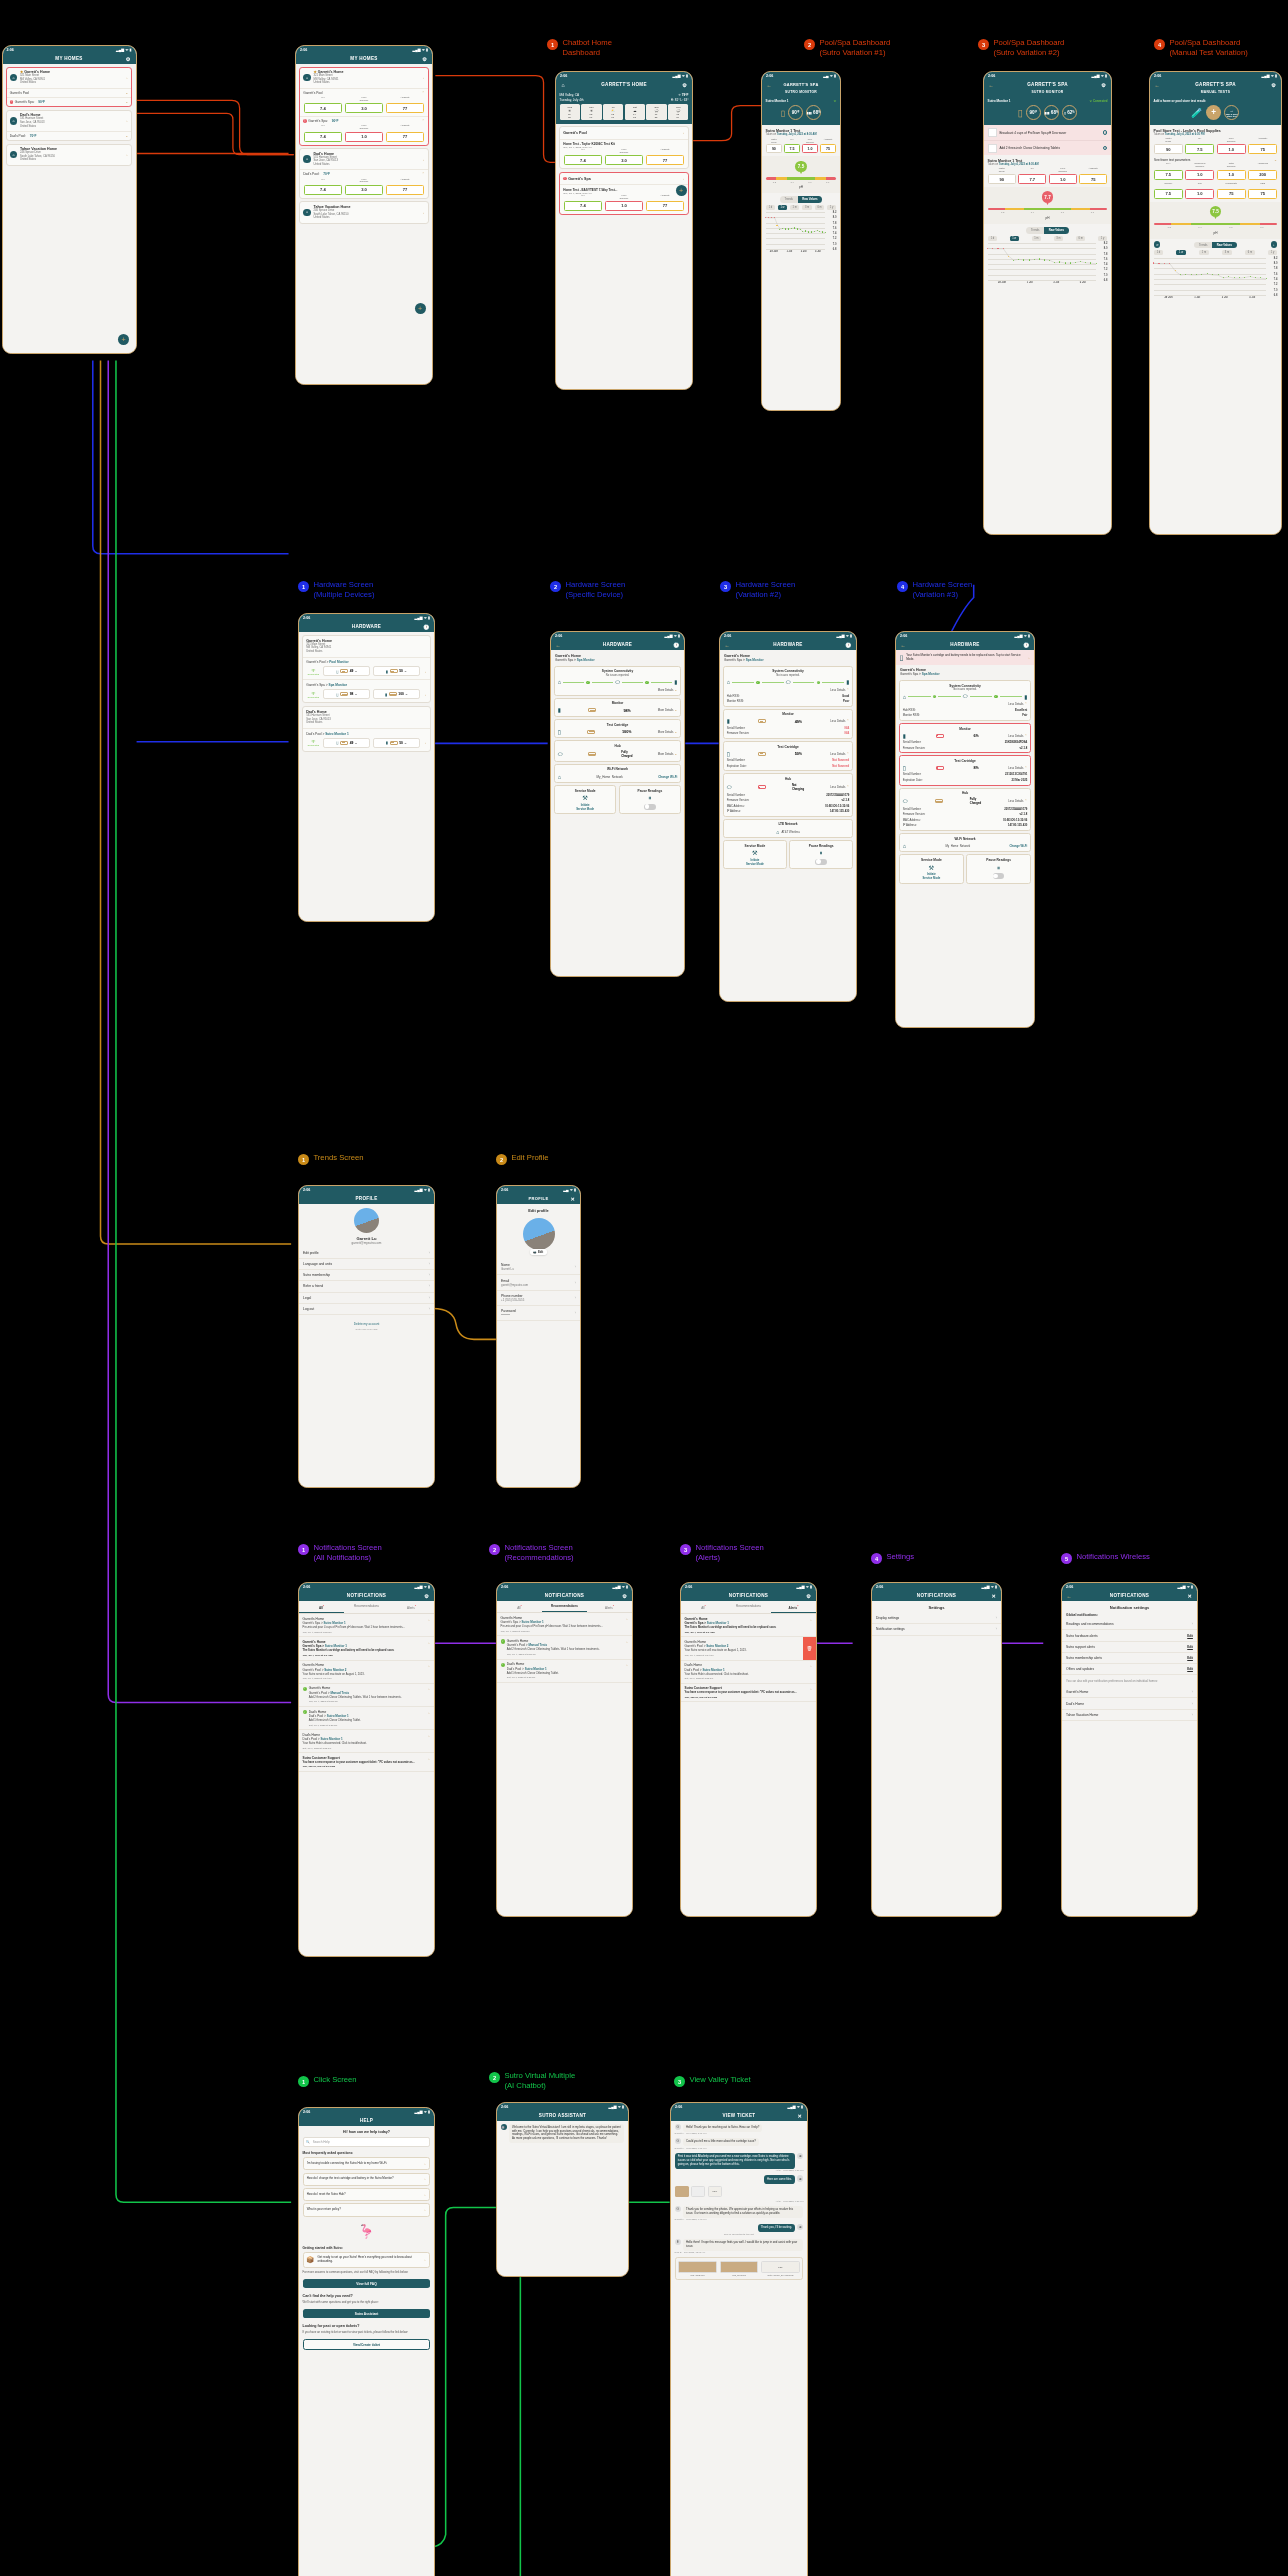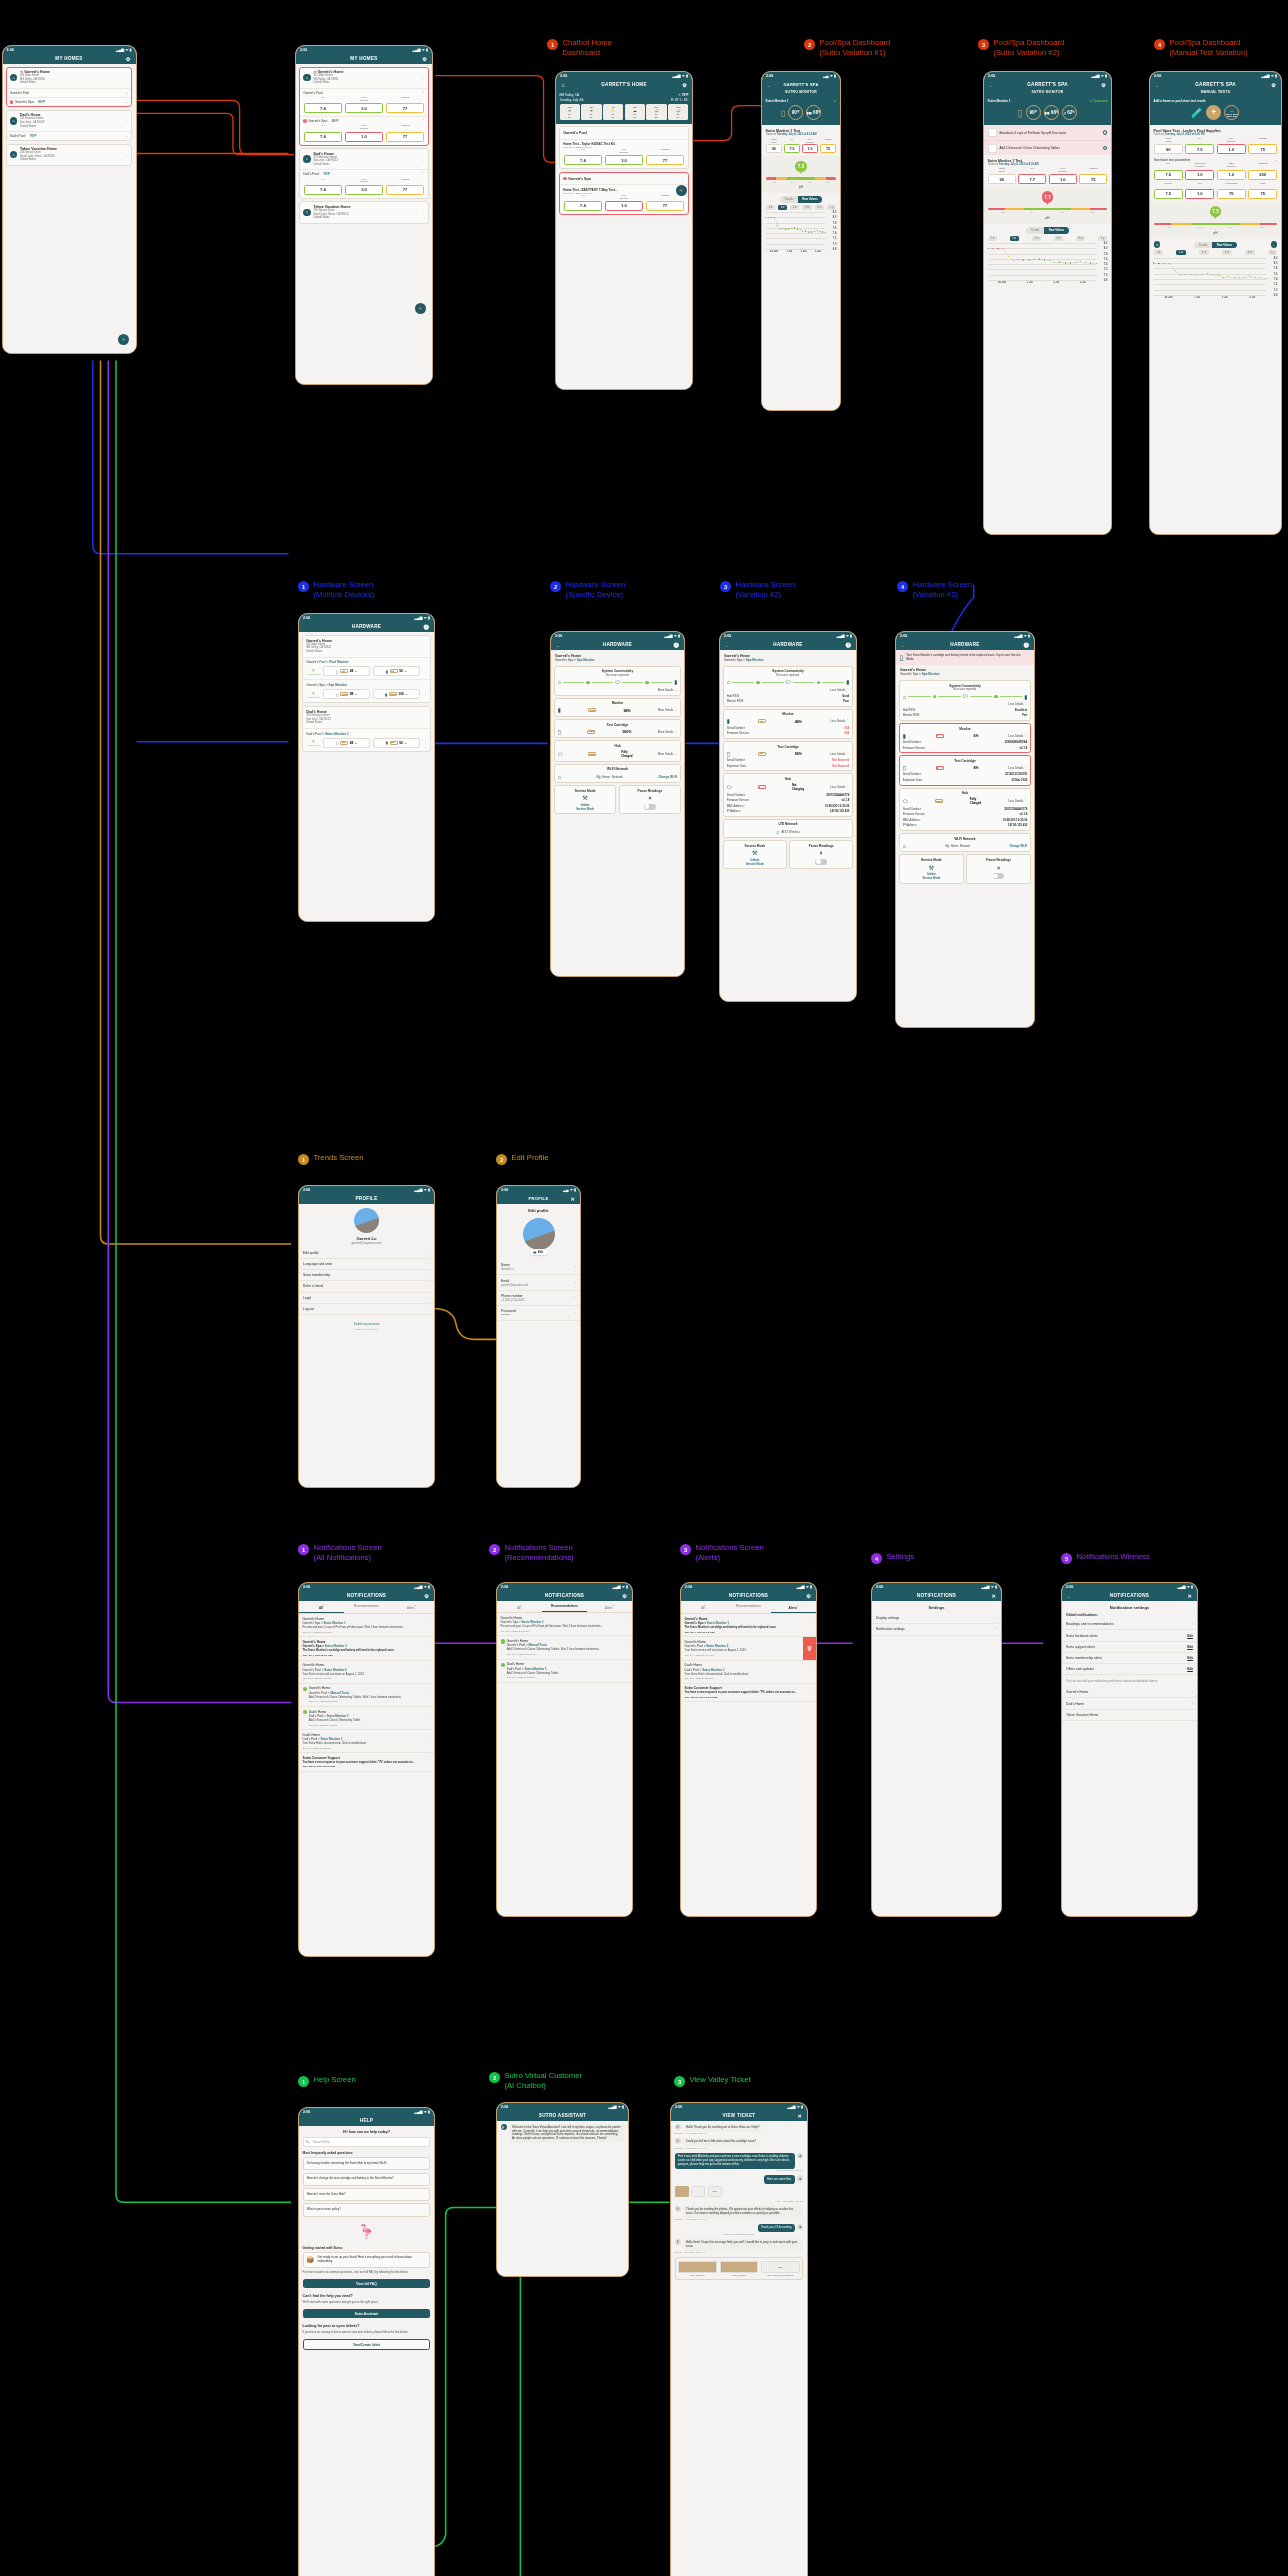"Help Screen" div.sec-txt { text: Help -> Click }
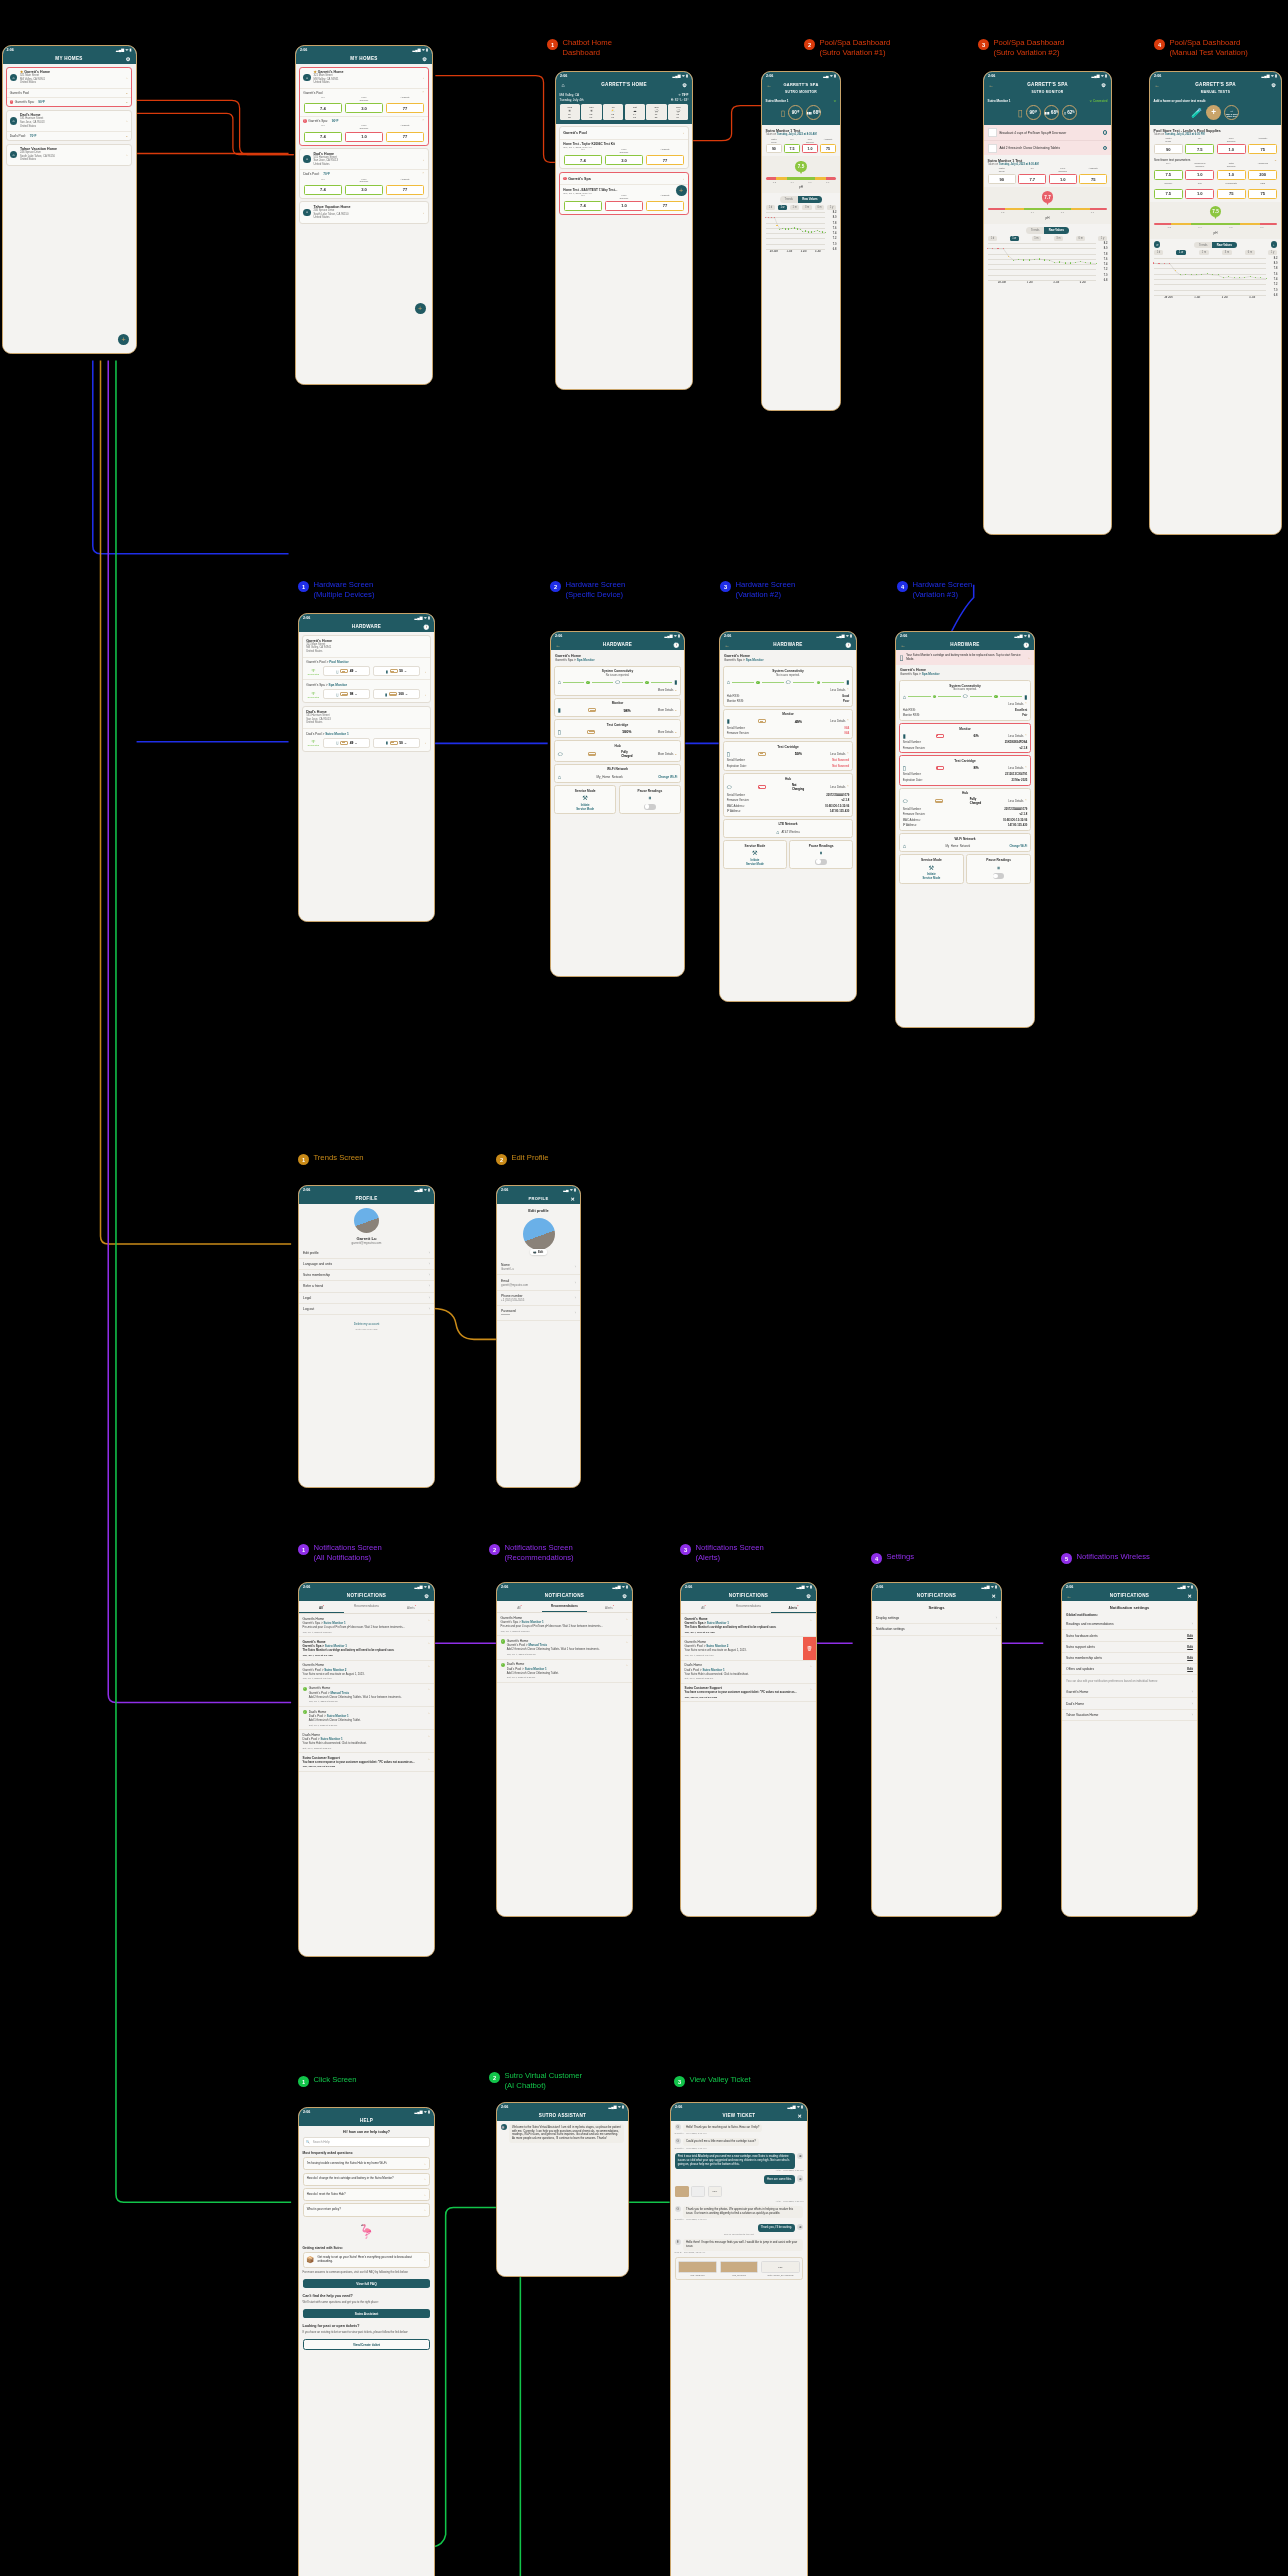"Sutro Virtual Customer" div.sec-txt { text: Customer -> Multiple }
